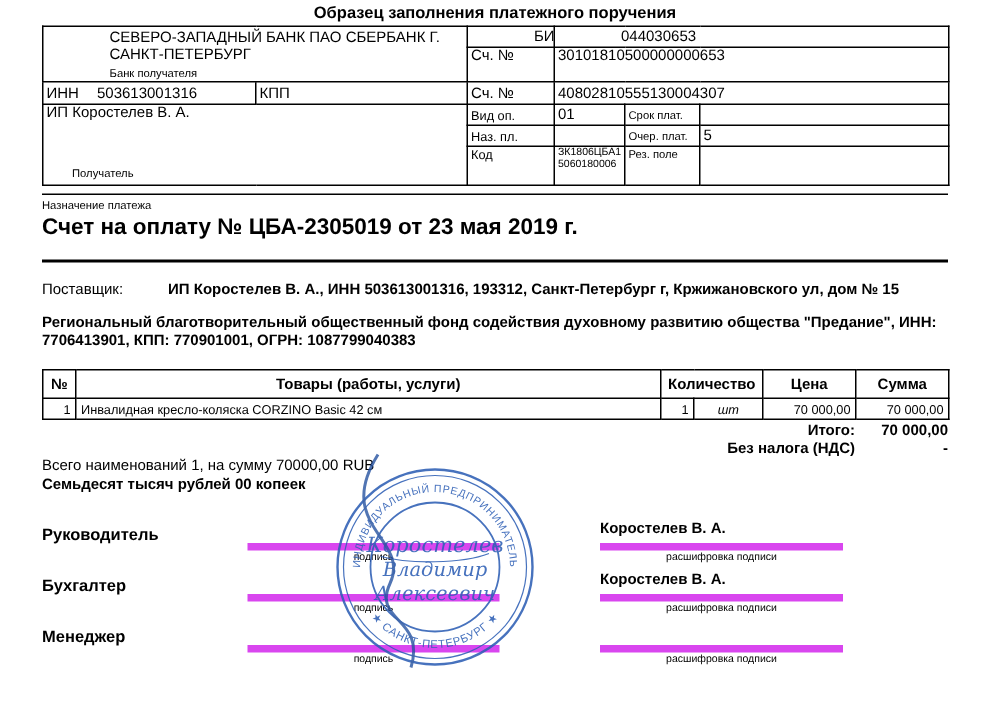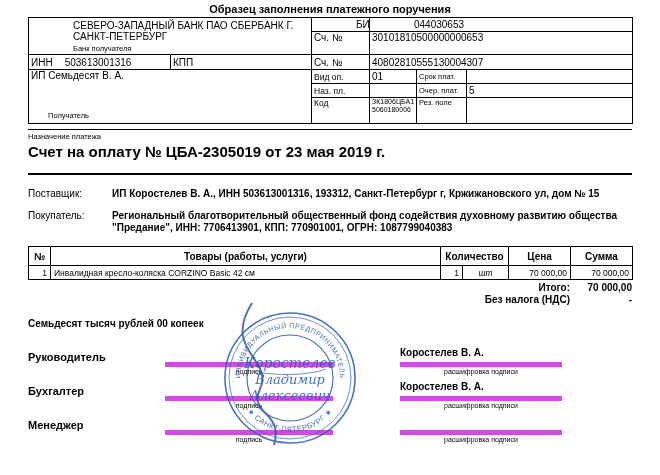"ИП Семьдесят В. А." div.payee-name { text: Семьдесят -> Коростелев }
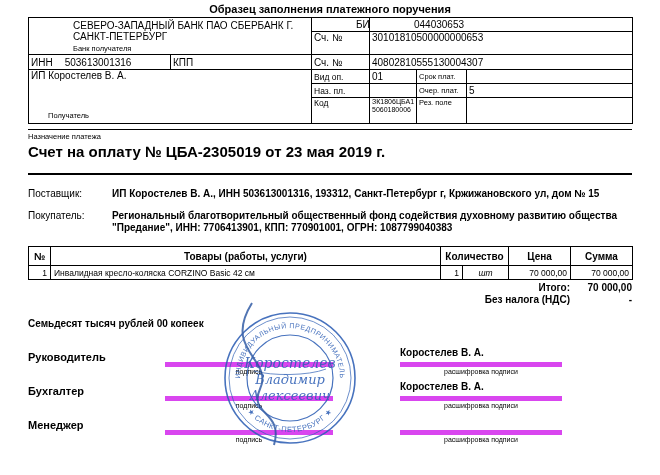"Покупатель:" div.party-label { html: <div>Покупатель:</div> -> none }
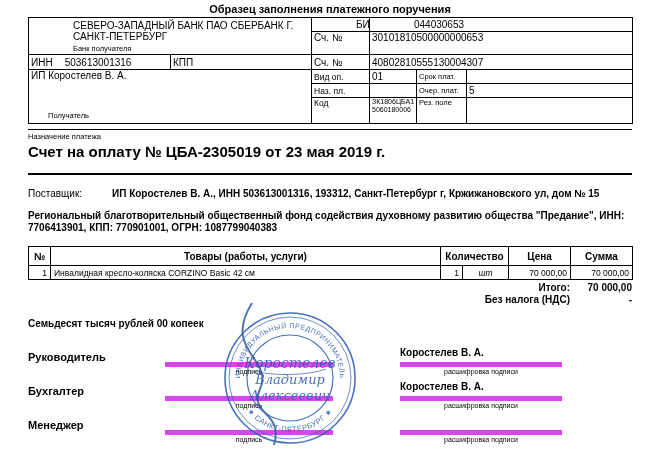"Всего наименований 1, на сумму" div.abs { html: none -> <div>Всего наименований 1, на сумму 70000,00 RUB</div> }
